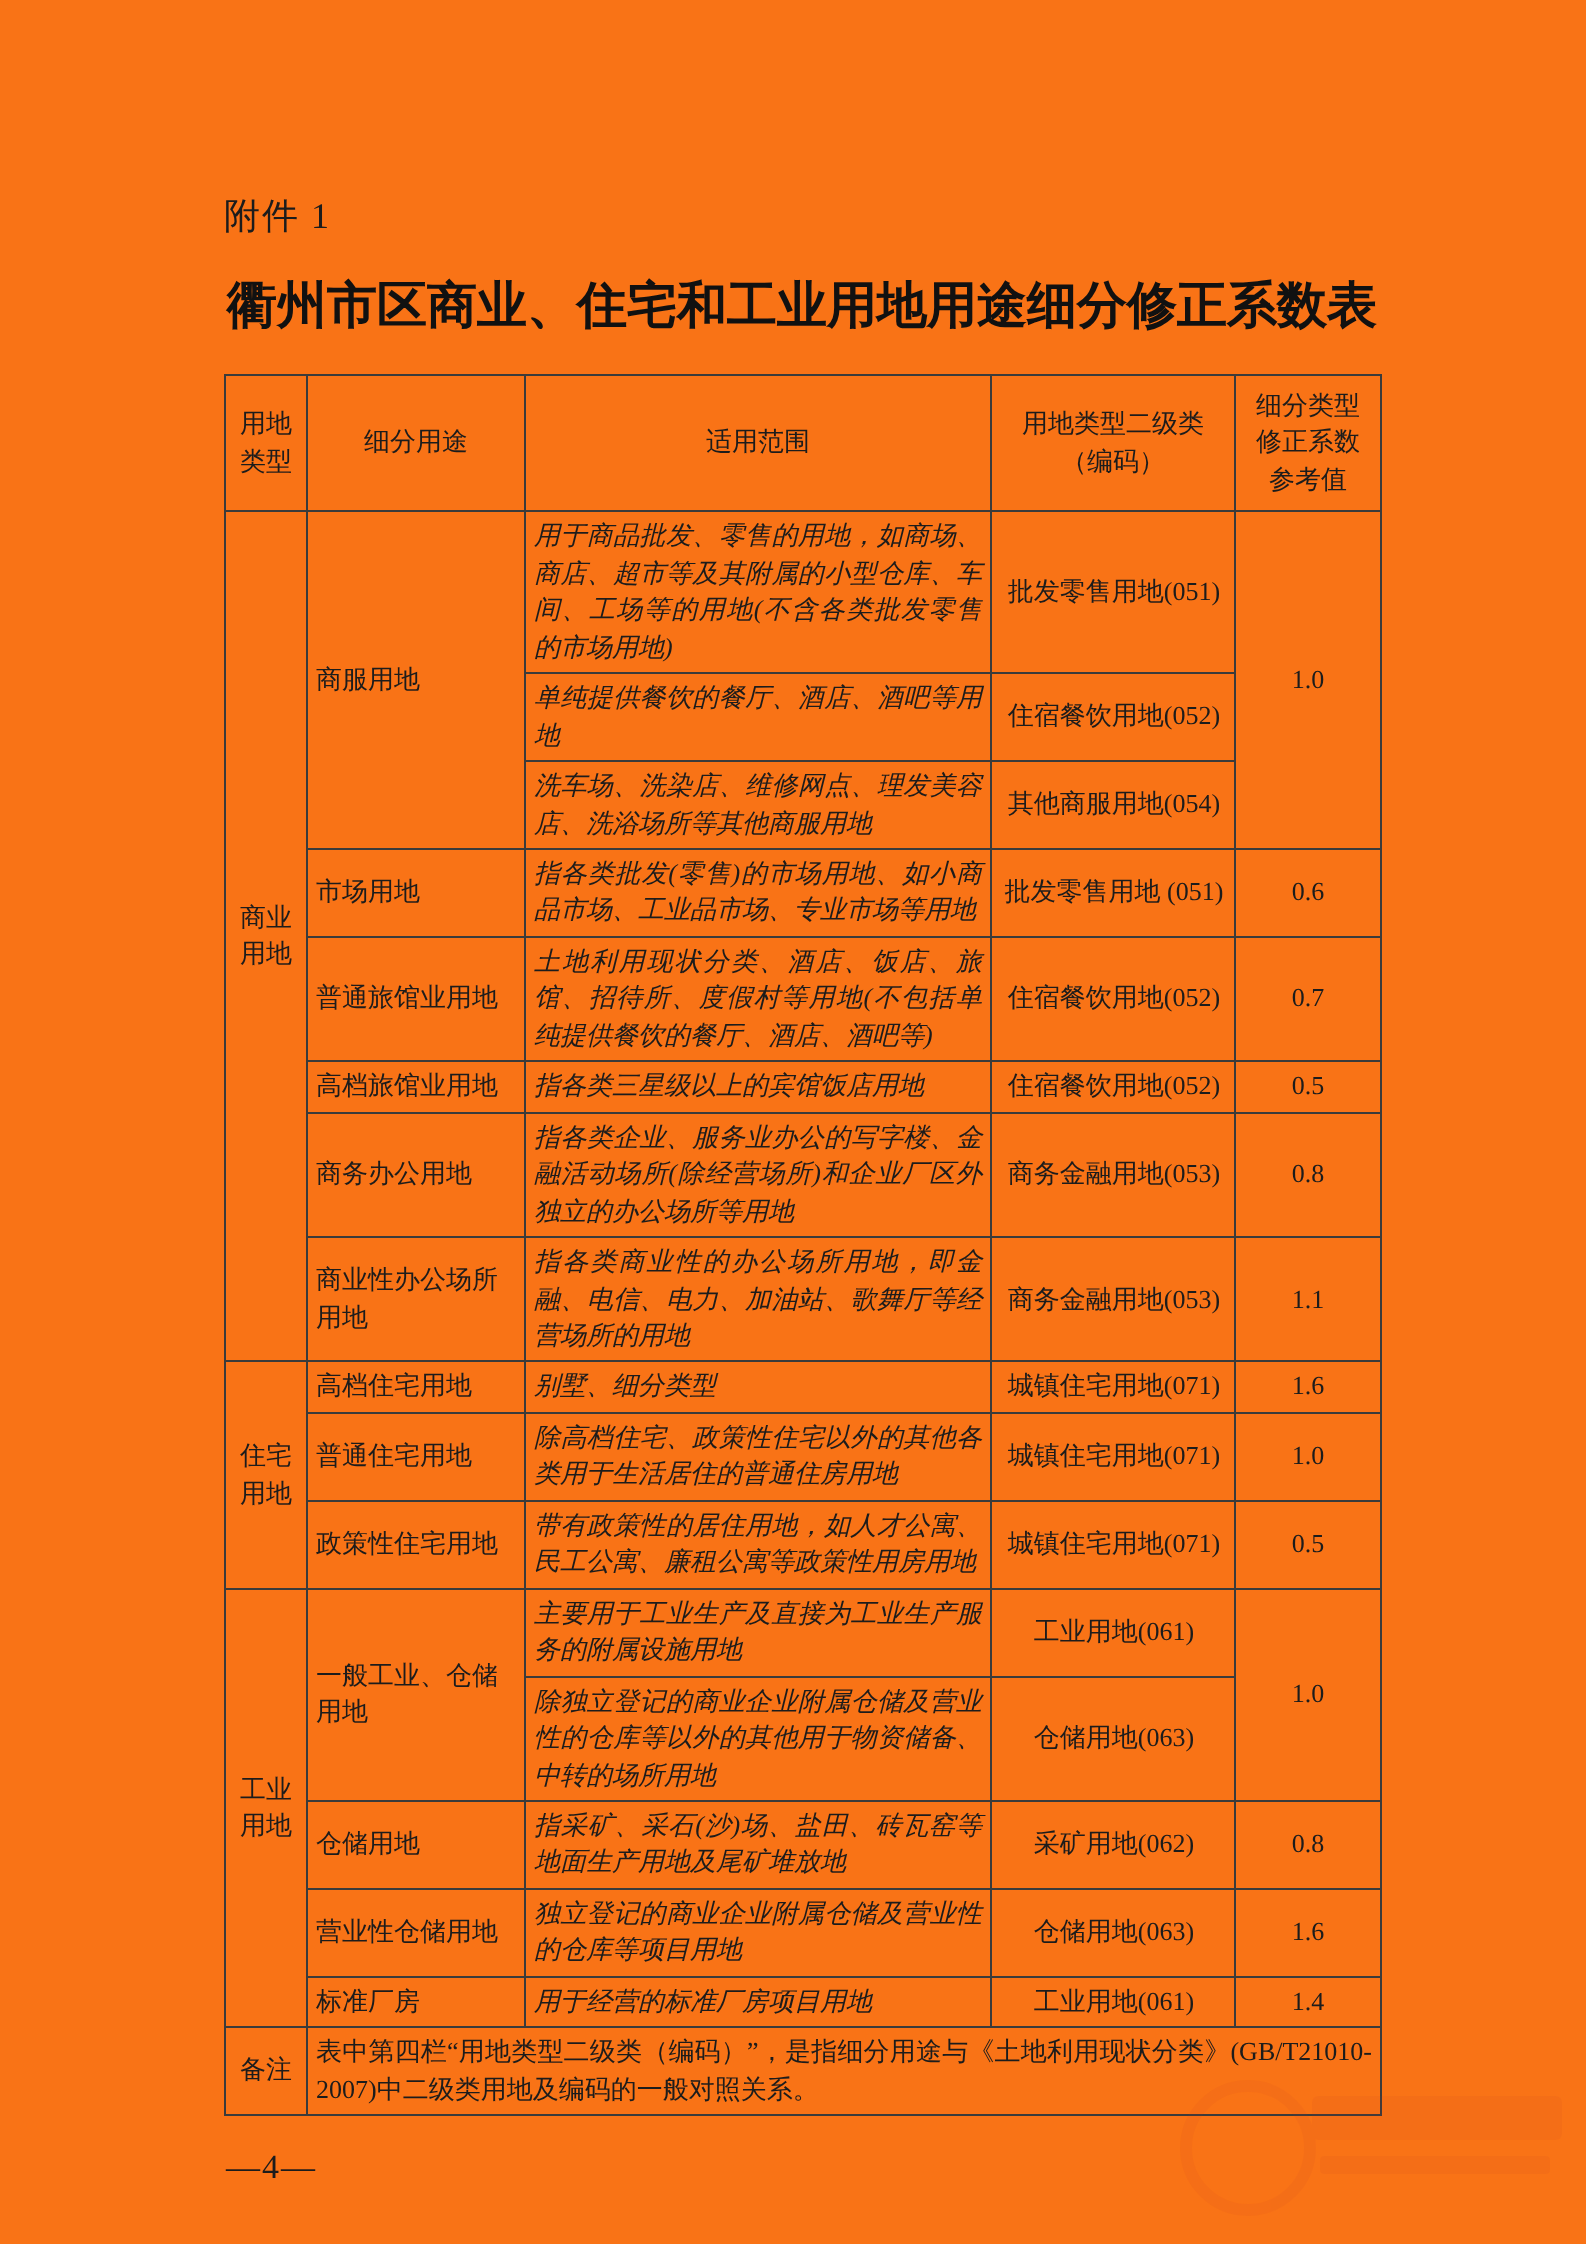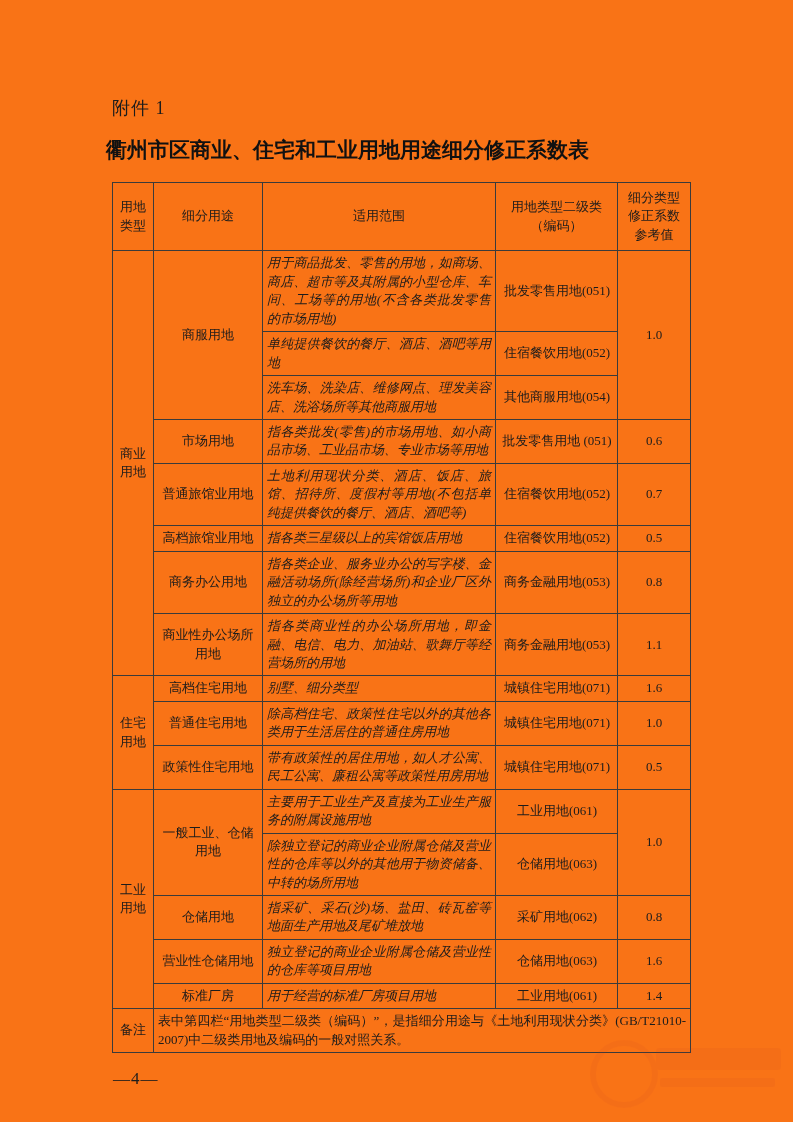"衢州市区商业、住宅和工业用地用途细分修正系数表" .doc-title { font-size: 21px -> 25px; text-align: none -> center }
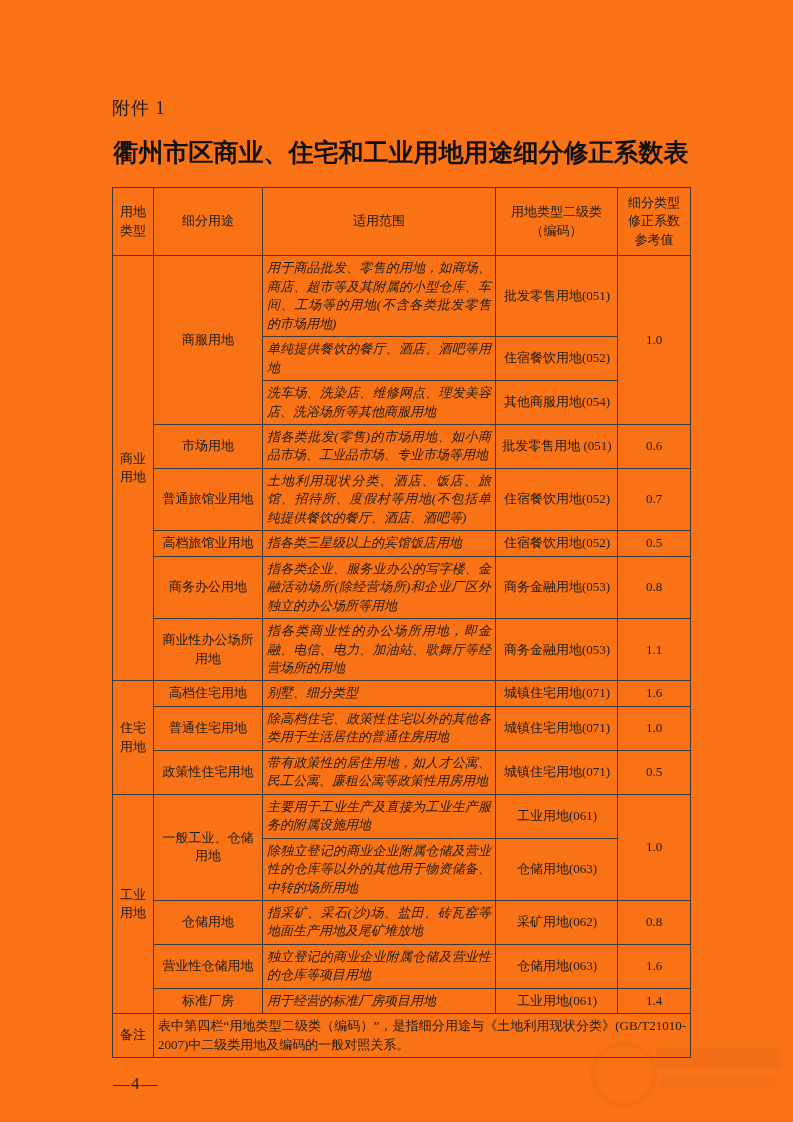"商服用地" td.use { text-align: center -> left }
